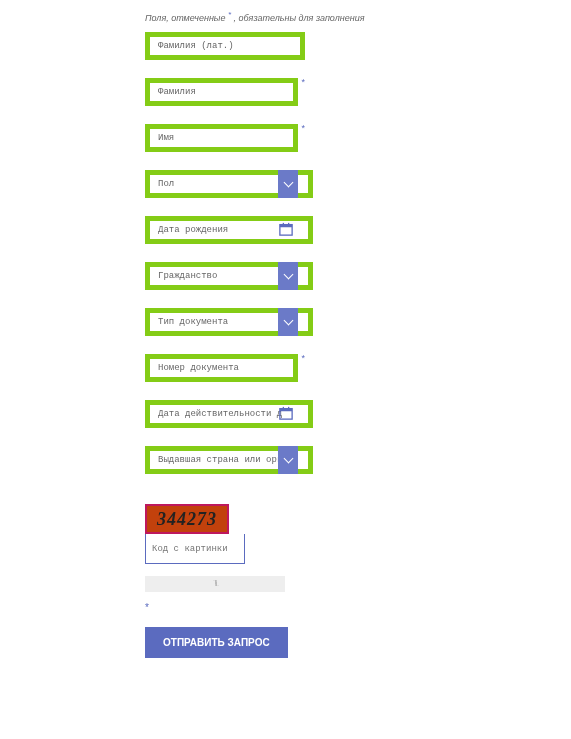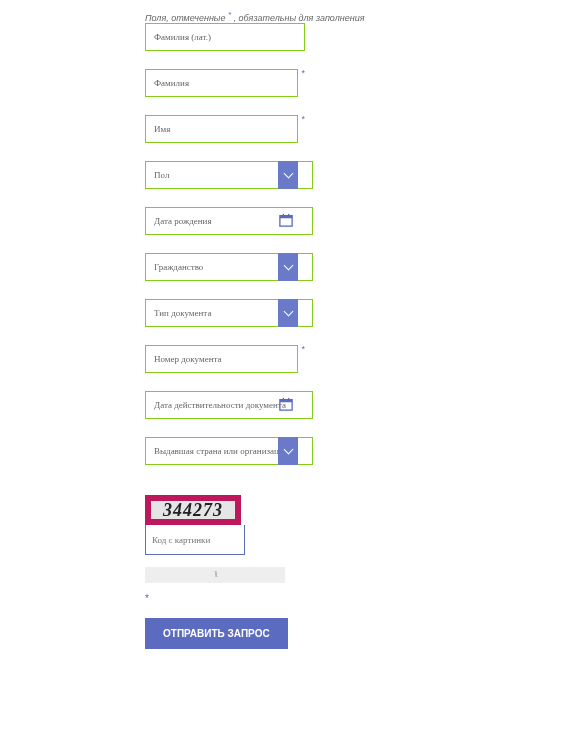"Поля, отмеченные * , обязательны" .note { margin-bottom: 0 -> 9px }
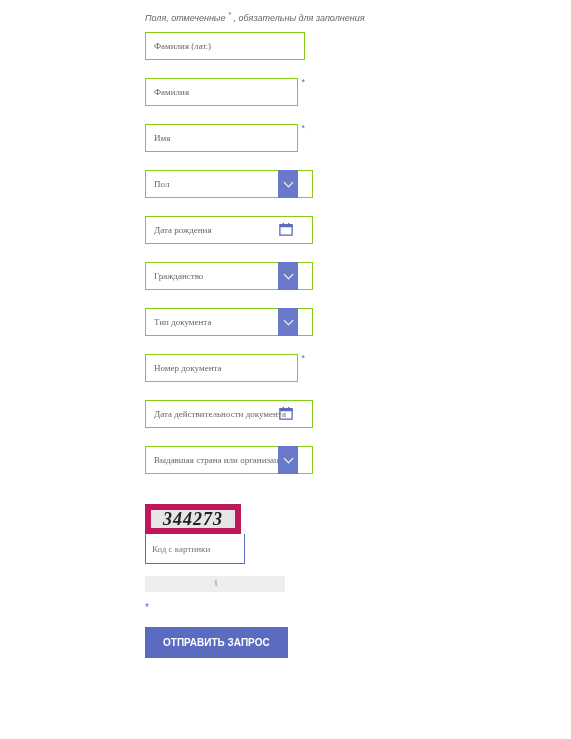"Фамилия (лат.)" .field { border: 1px solid #84cc16 -> 5px solid #84cc16; font-family: Liberation Serif, serif -> Liberation Mono, monospace }
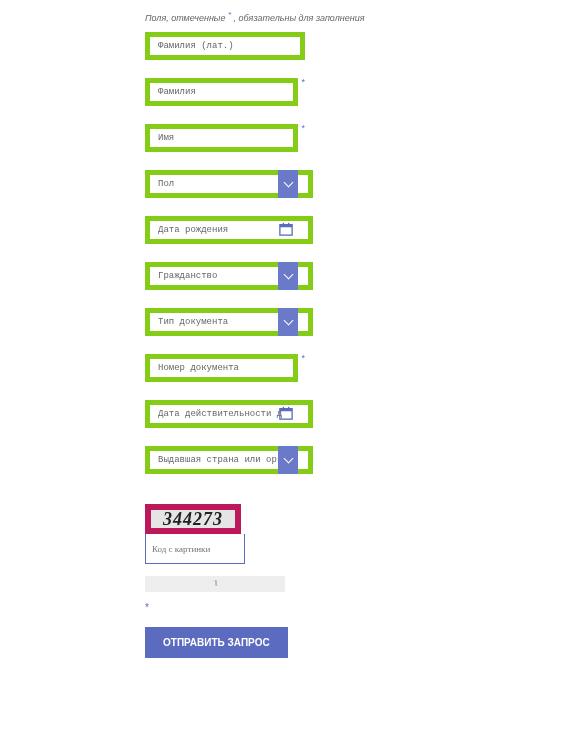"344273" .captcha-img { background: #e5e5e5 -> #c2410c; border: 6px solid #be185d -> 2px solid #be185d; width: 96px -> 84px }
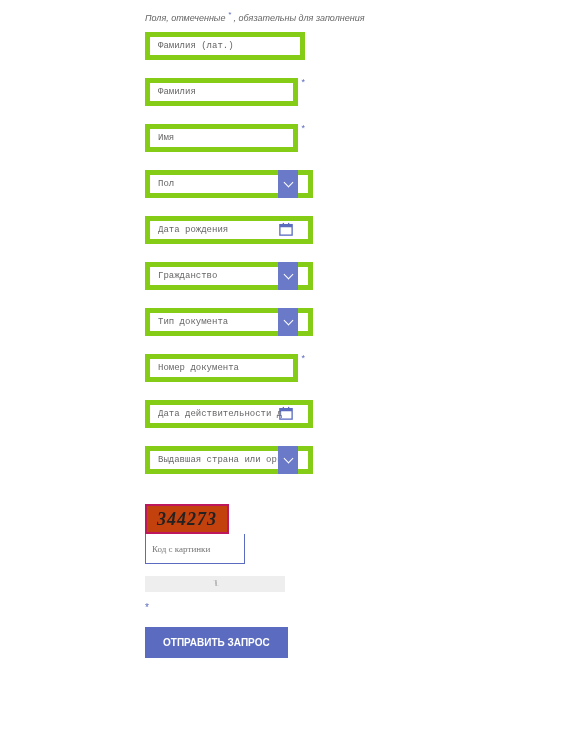"Код с картинки" .captcha-field { font-family: Liberation Serif, serif -> Liberation Mono, monospace }
